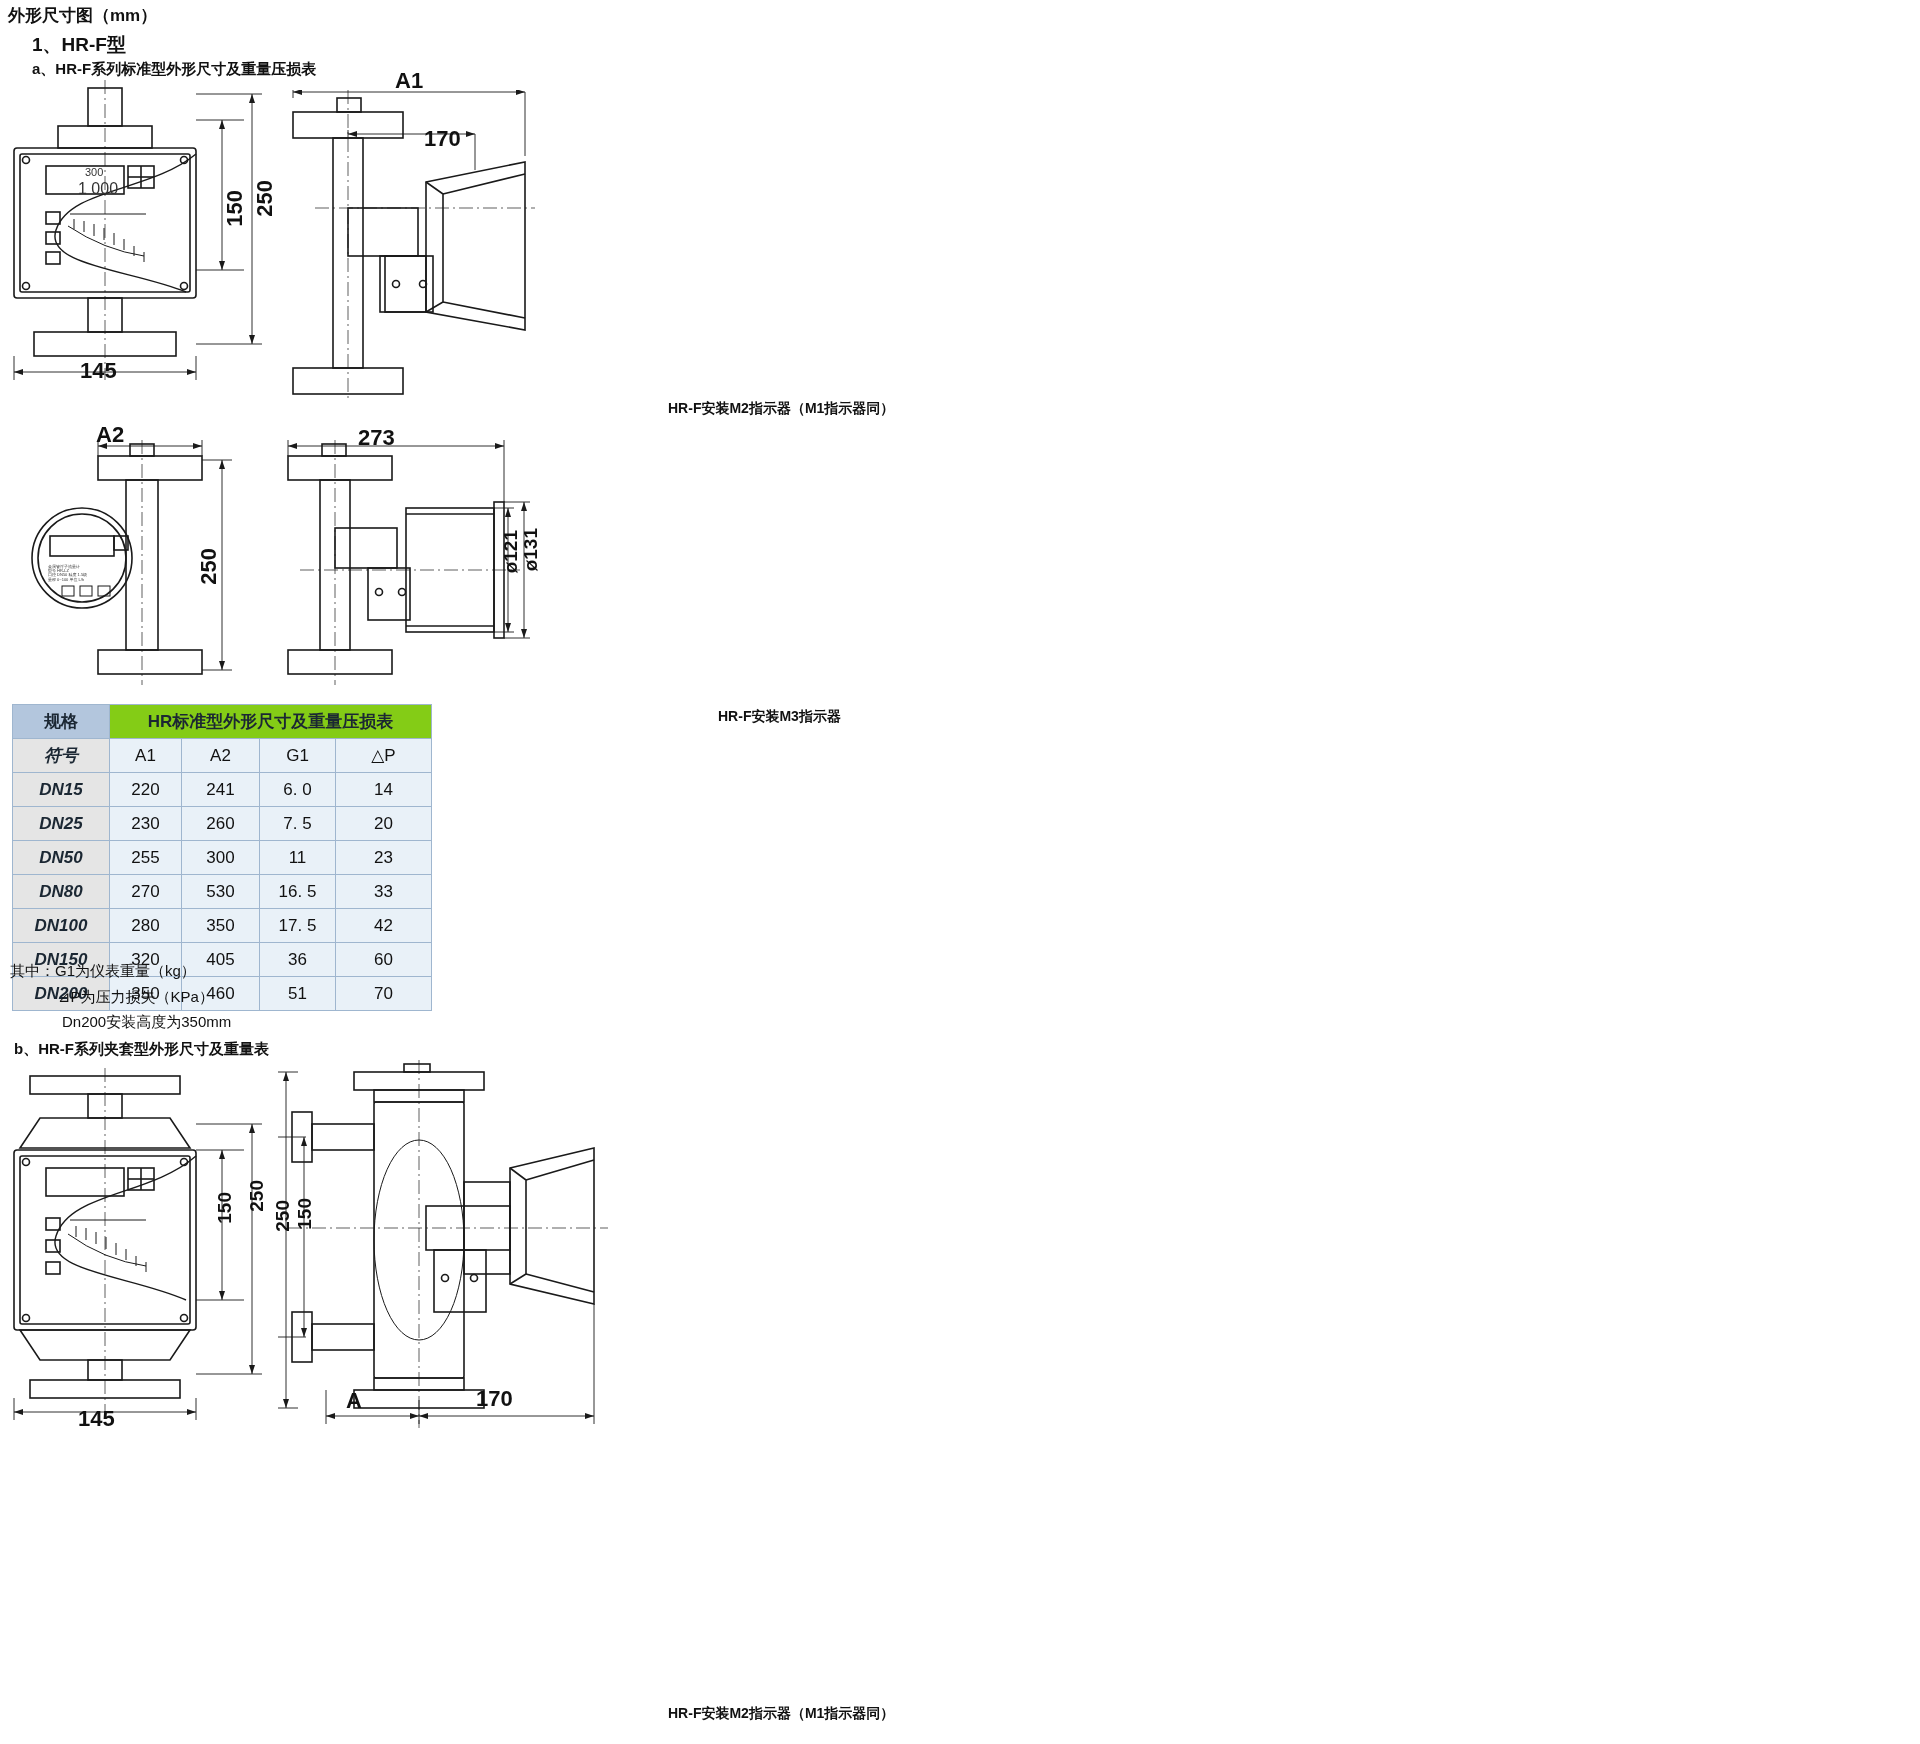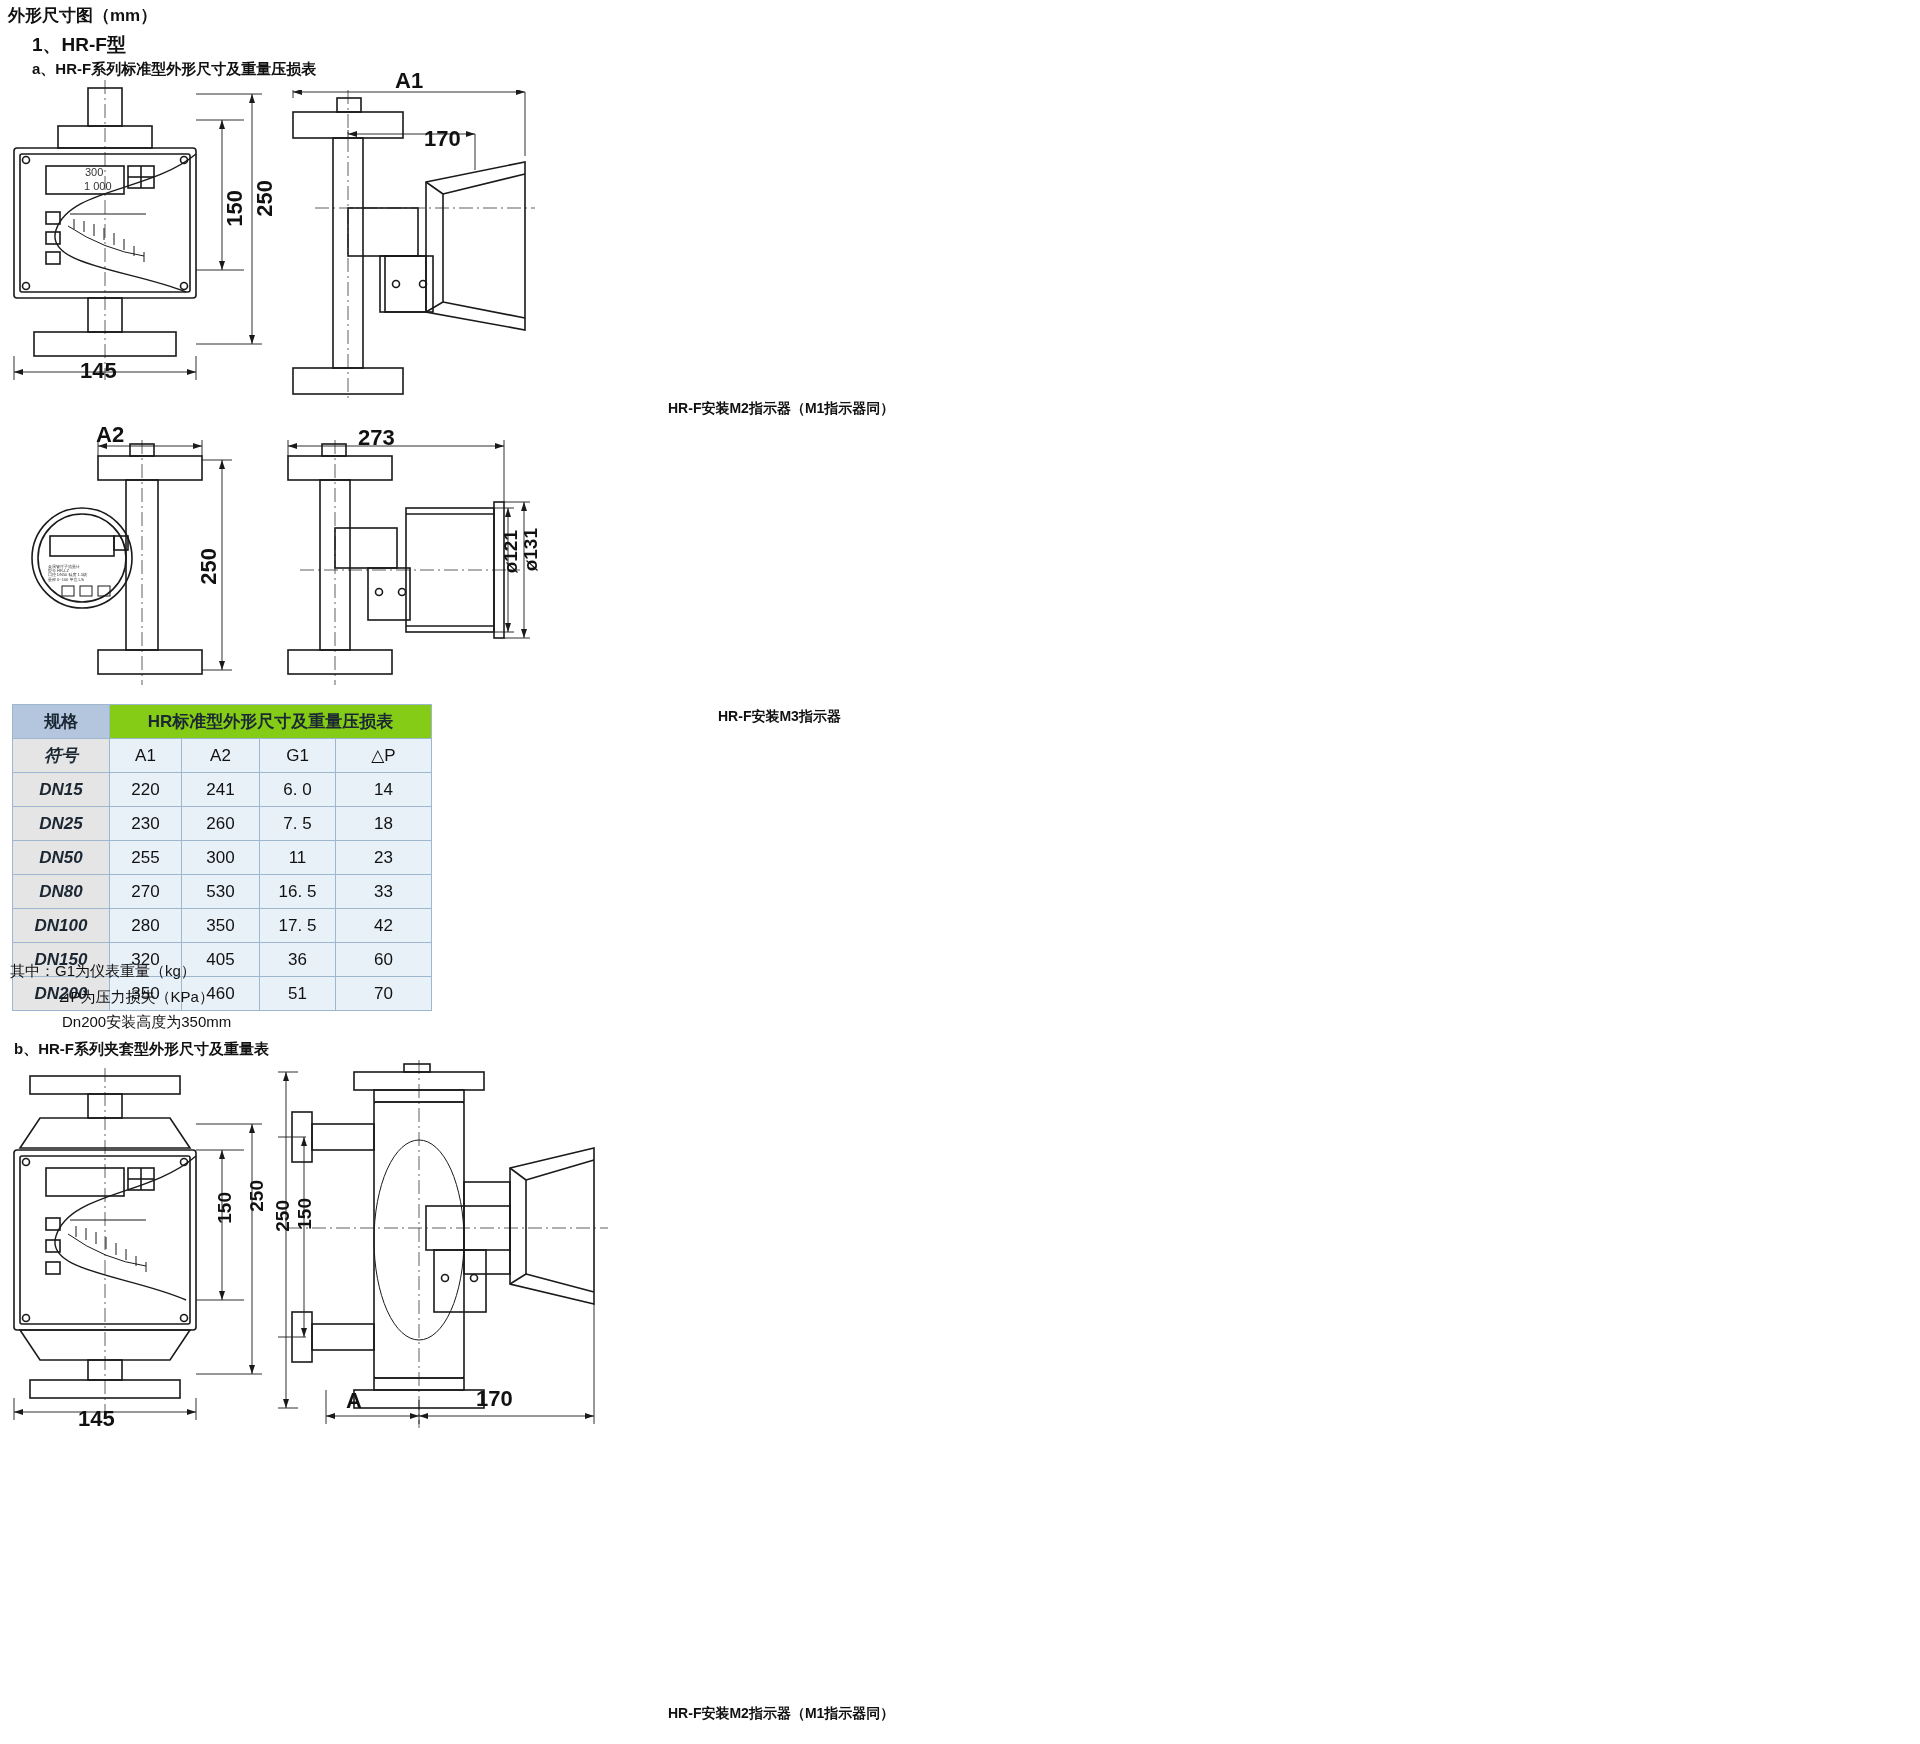"1 000" div.abs { font-size: 11px -> 16px; left: 84px -> 78px }
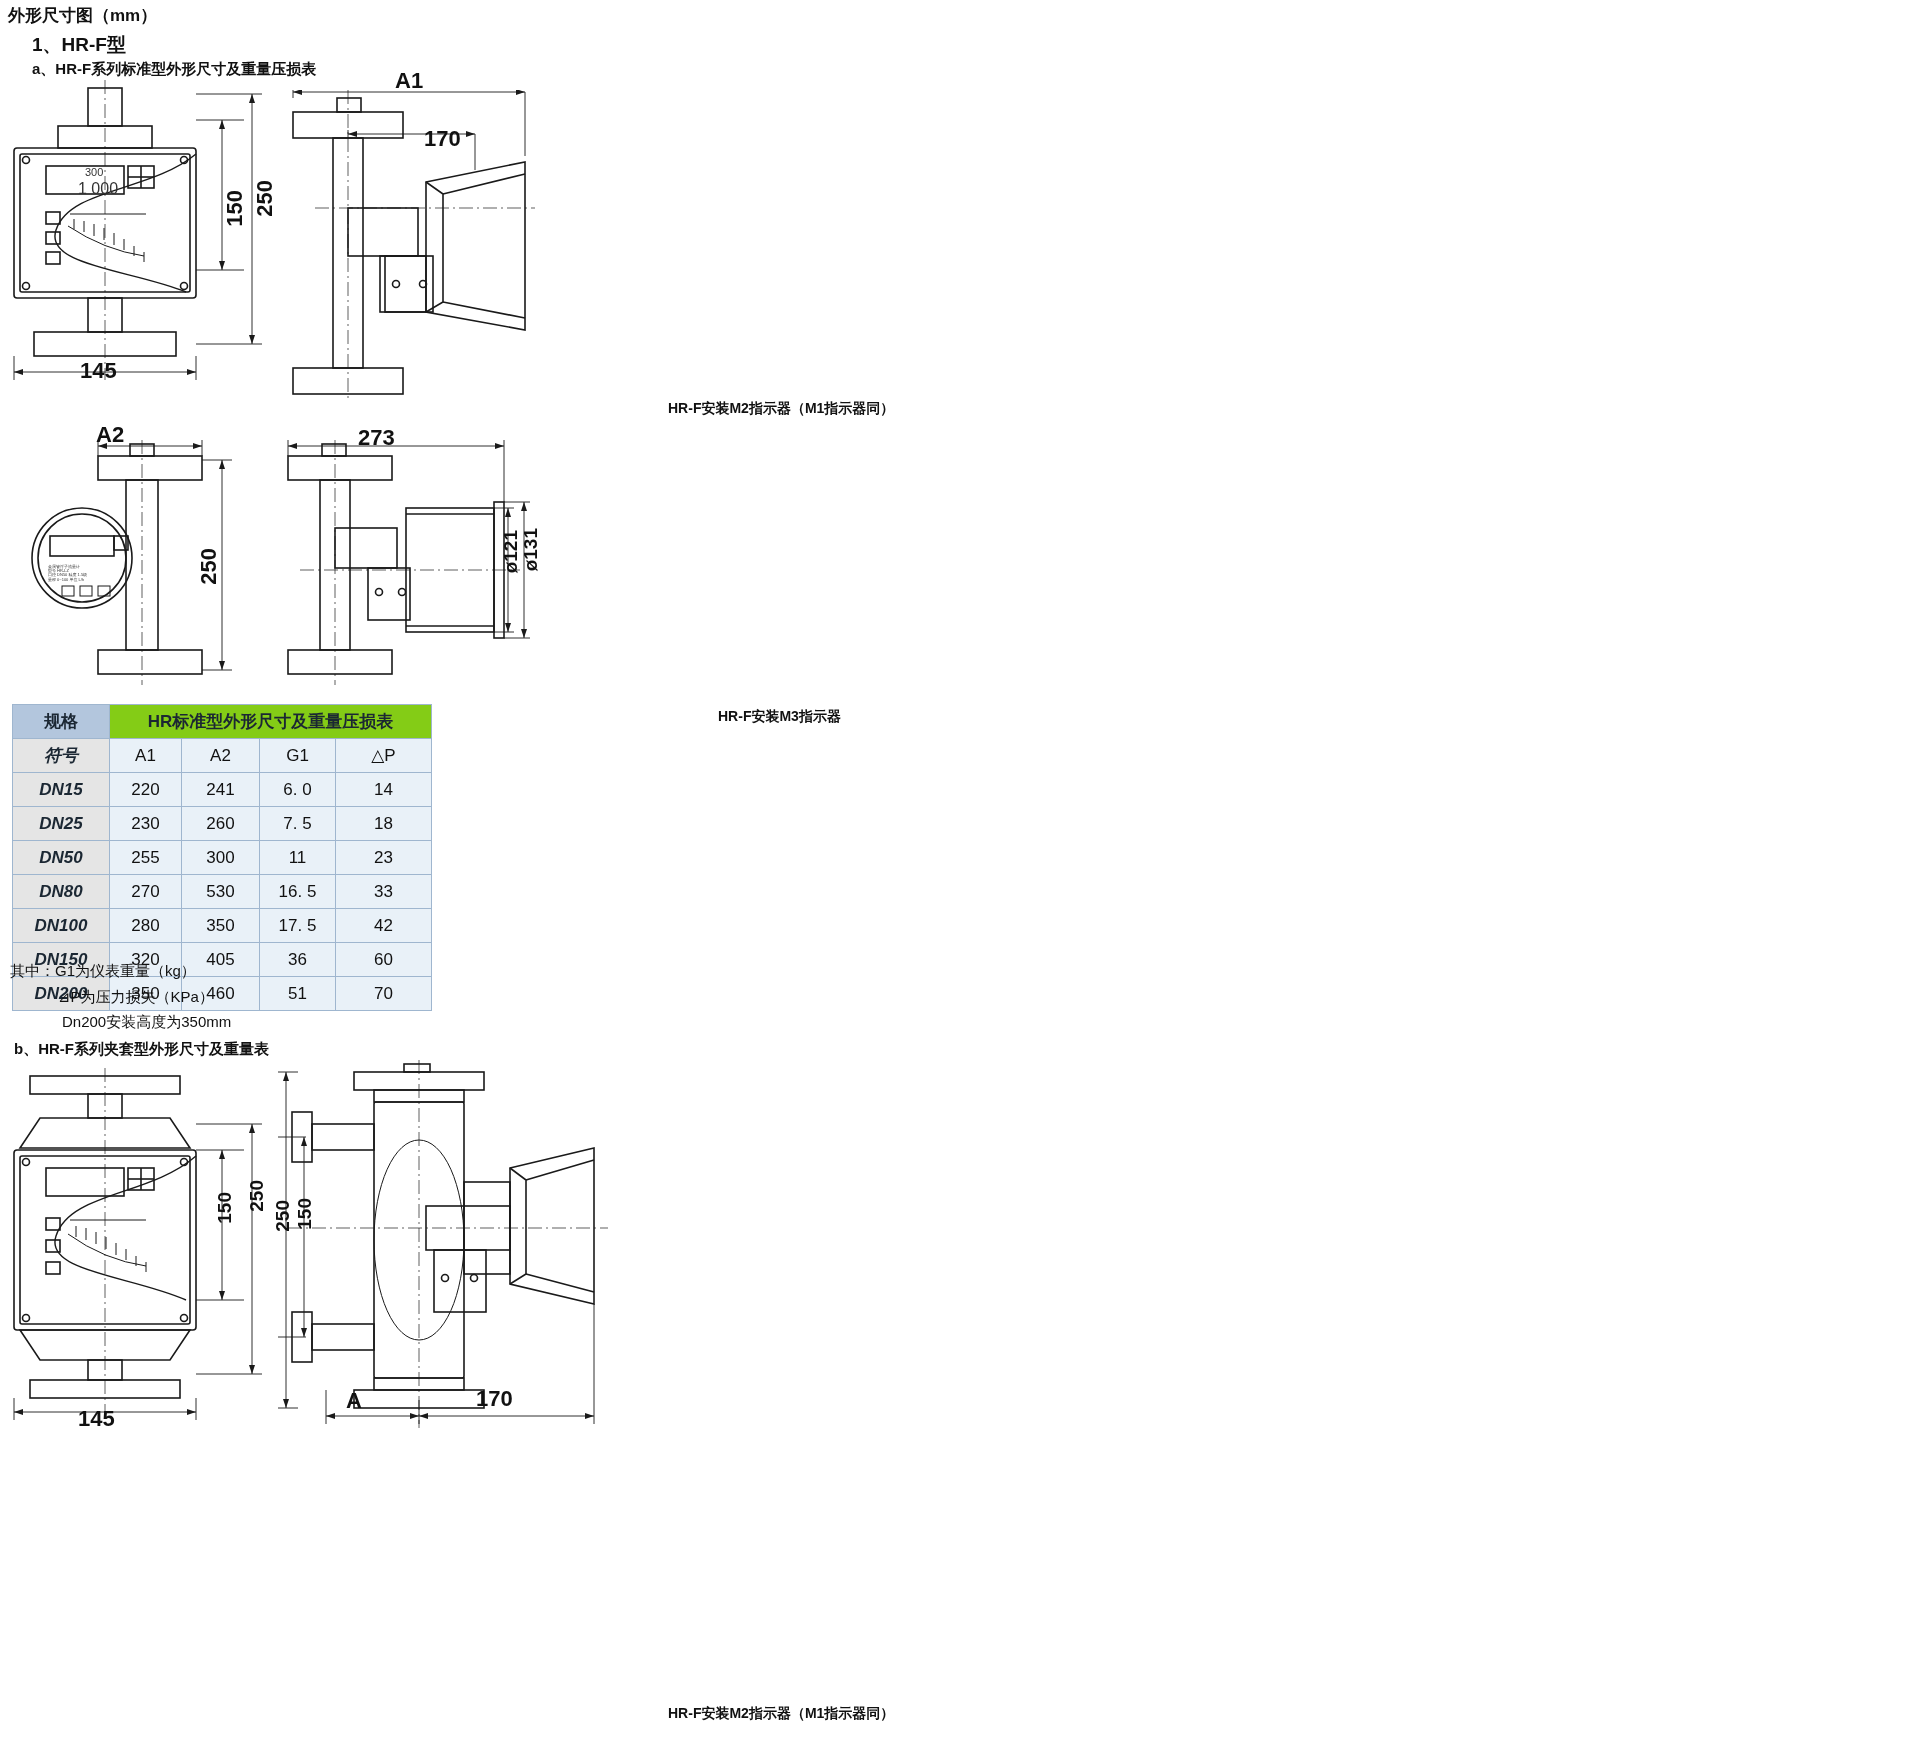"18" td.cell { text: 18 -> 20 }
